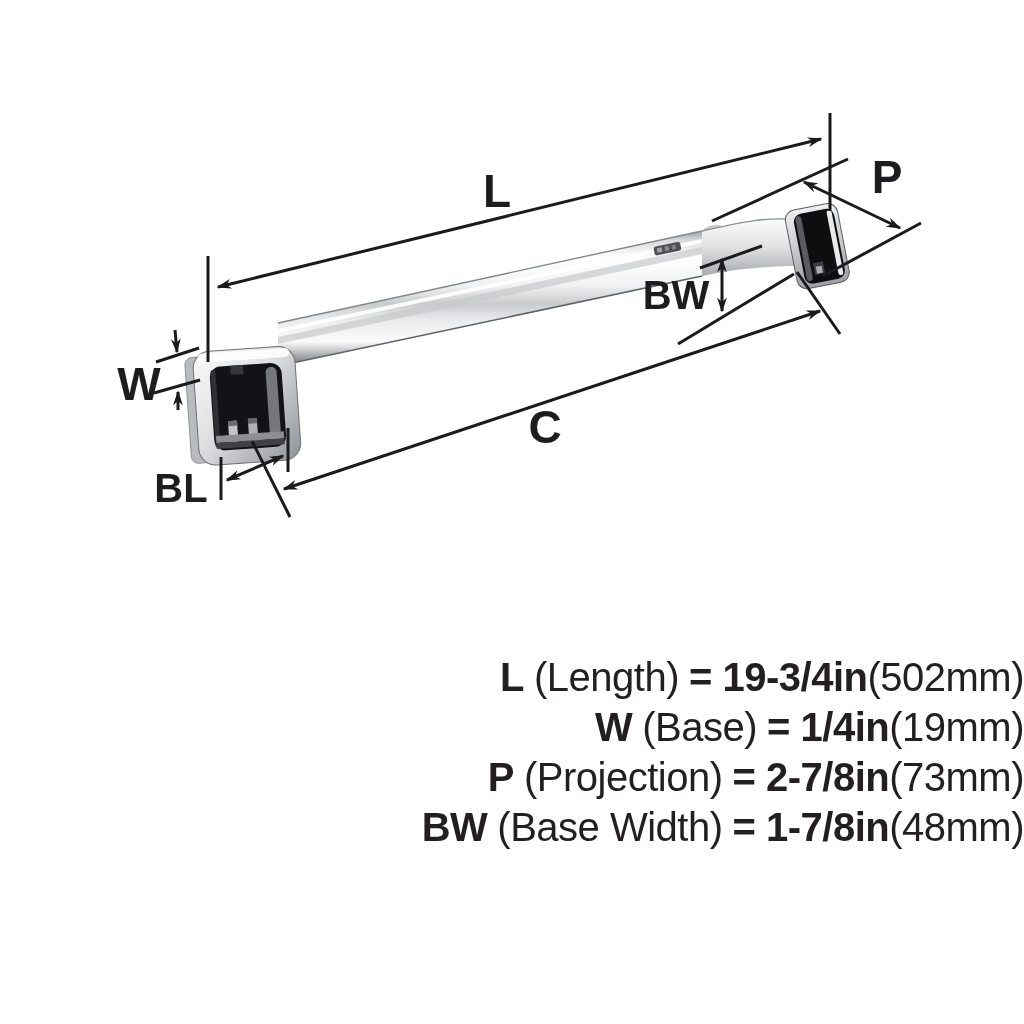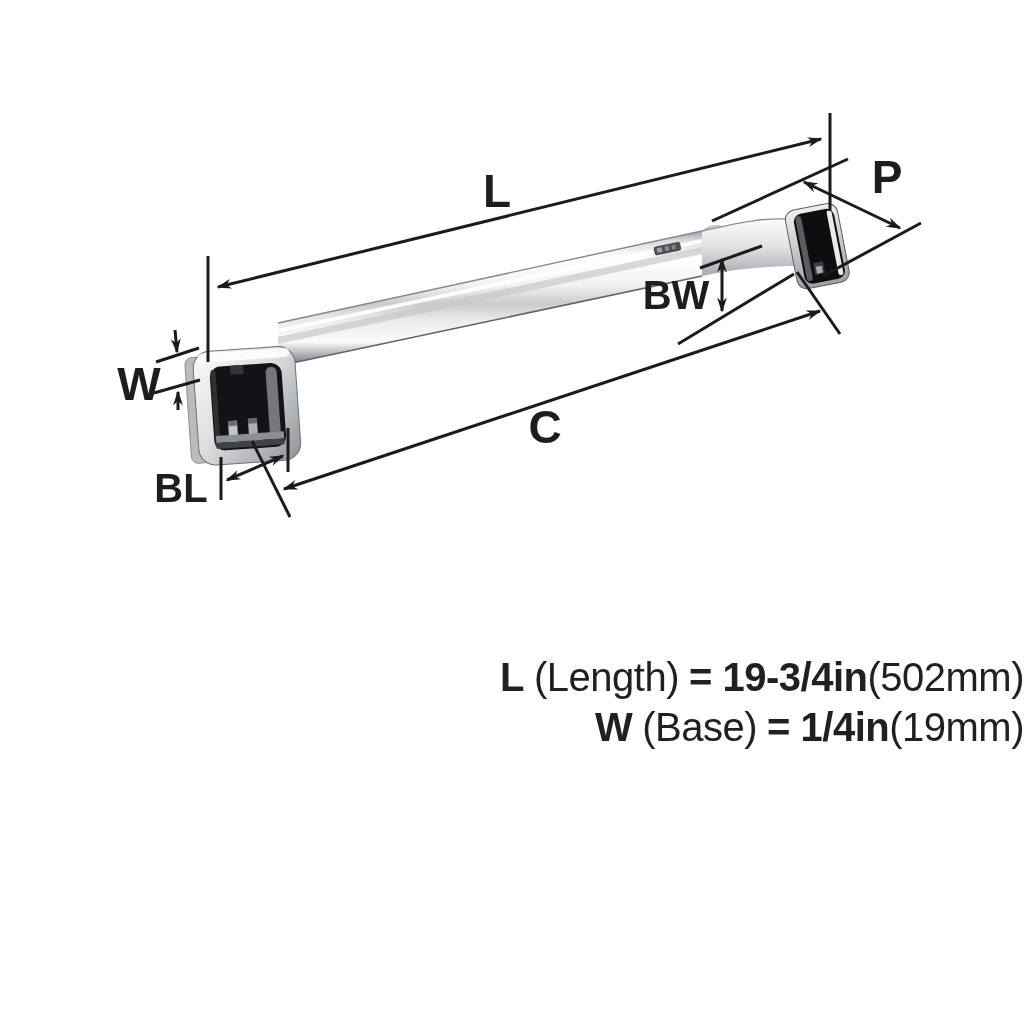"P (Projection) = 2-7/8in(73mm)" div.spec-row { html: none -> <div> <span>P</span><span>(Projection)</span><span>= 2-7/8in</span><span>(73mm)</span> </div> }
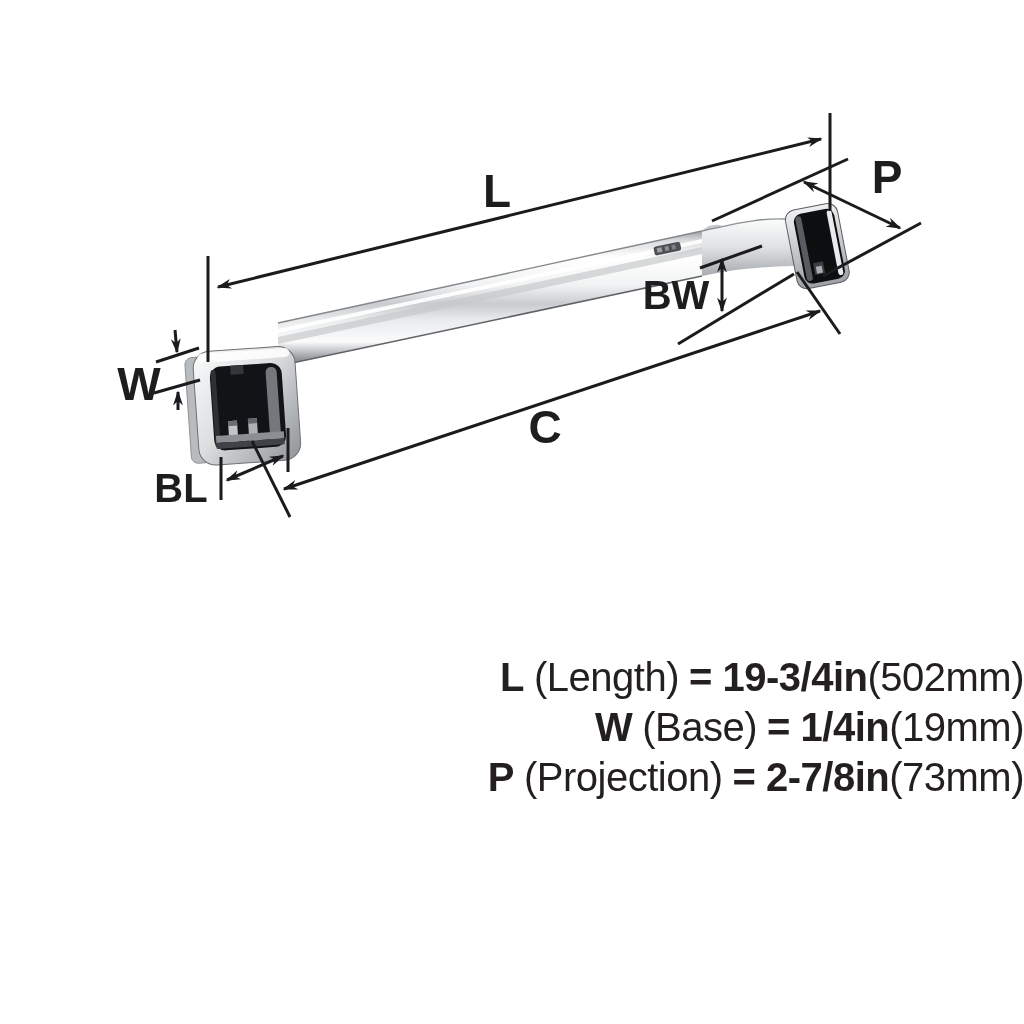"BW (Base Width) = 1-7/8in(48mm)" div.spec-row { html: none -> <div> <span>BW</span><span>(Base Width)</span><span>= 1-7/8in</span><span>(48mm)</span> </div> }
